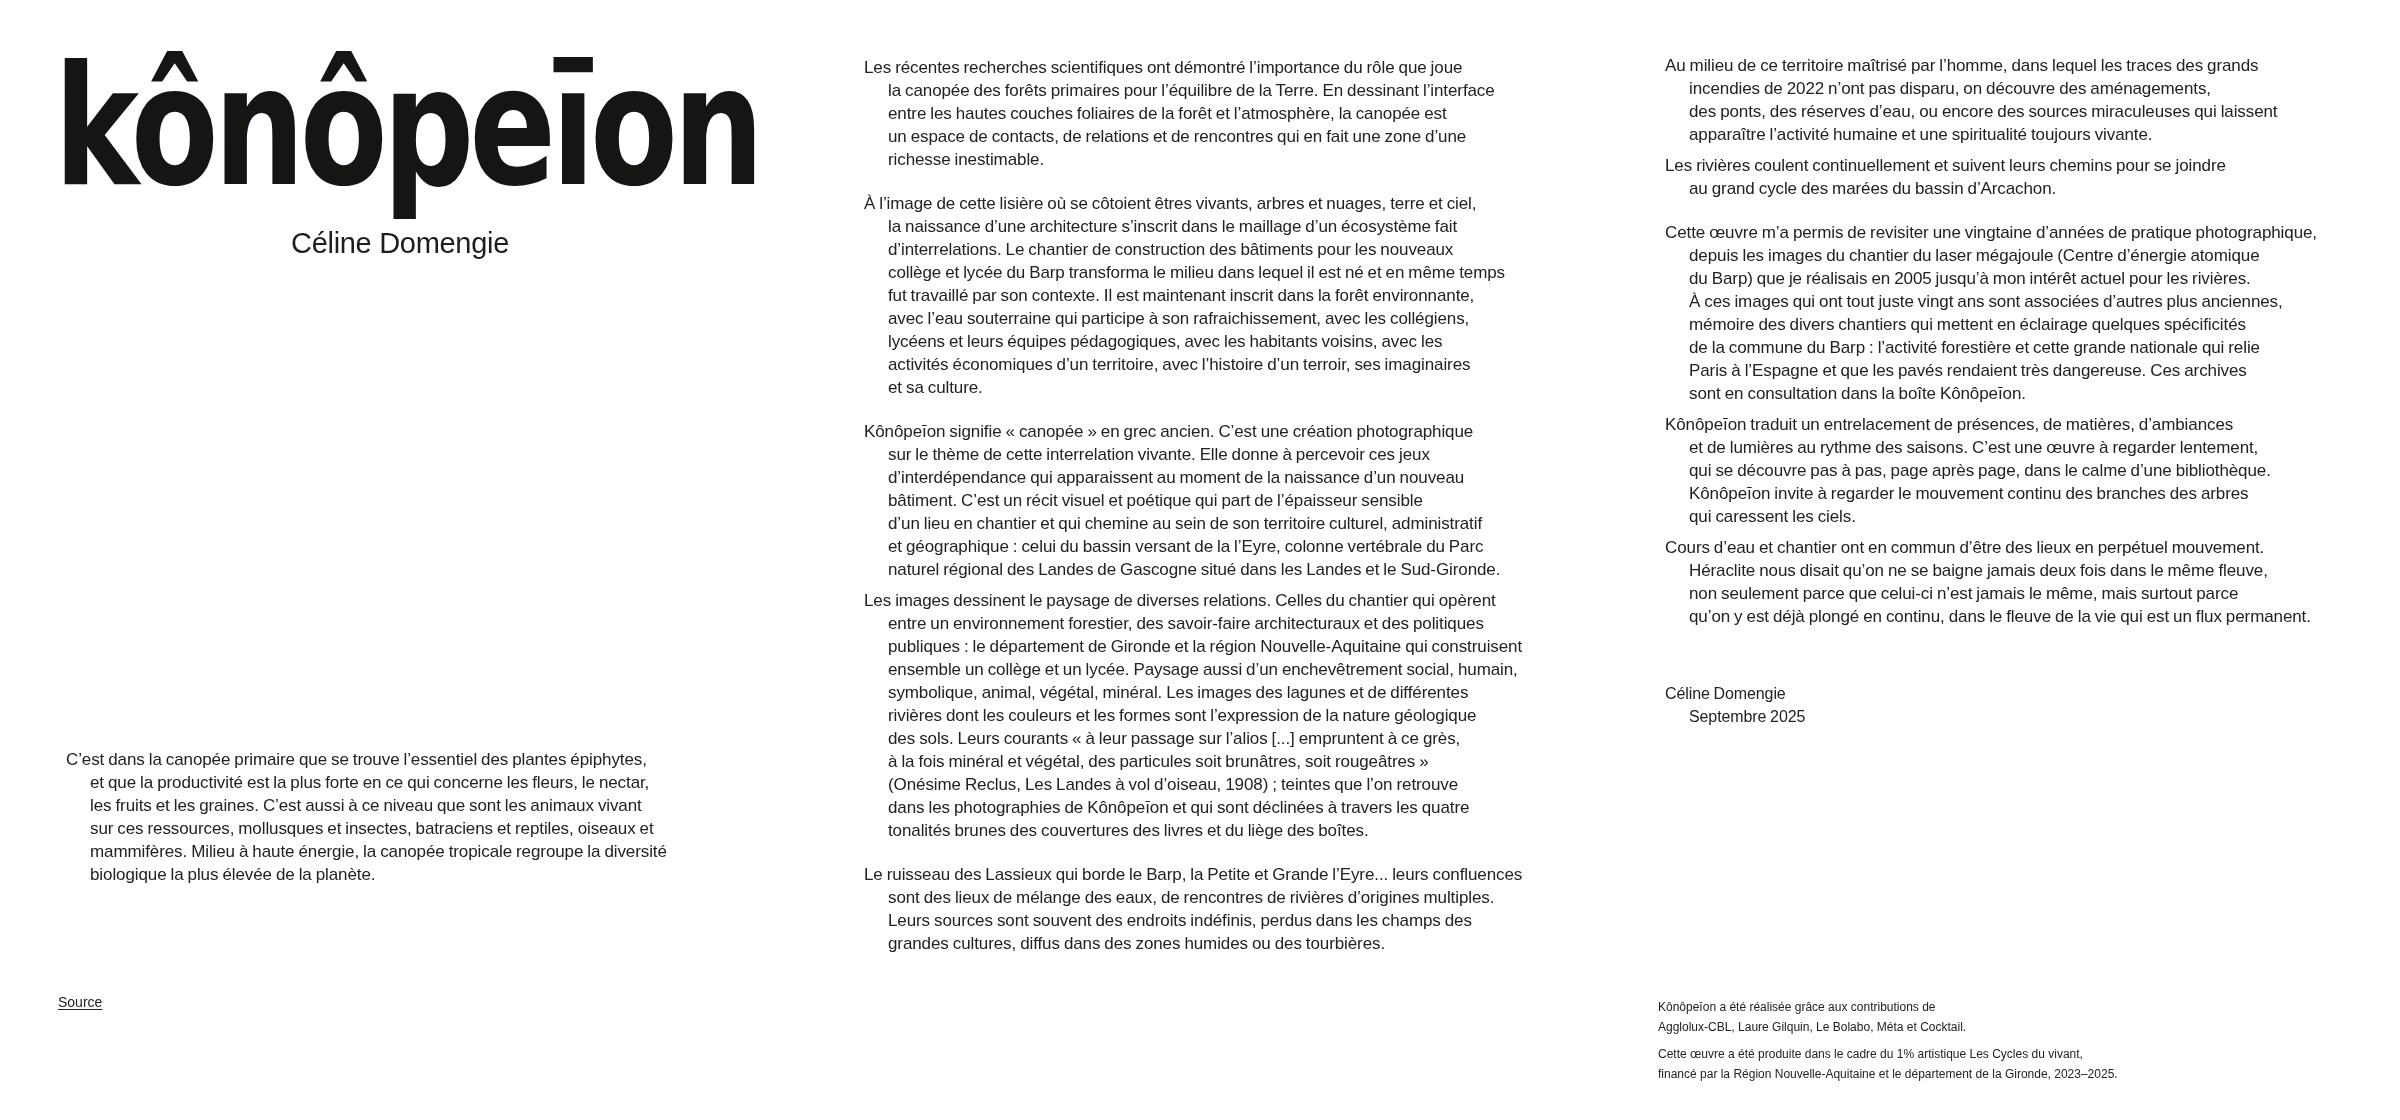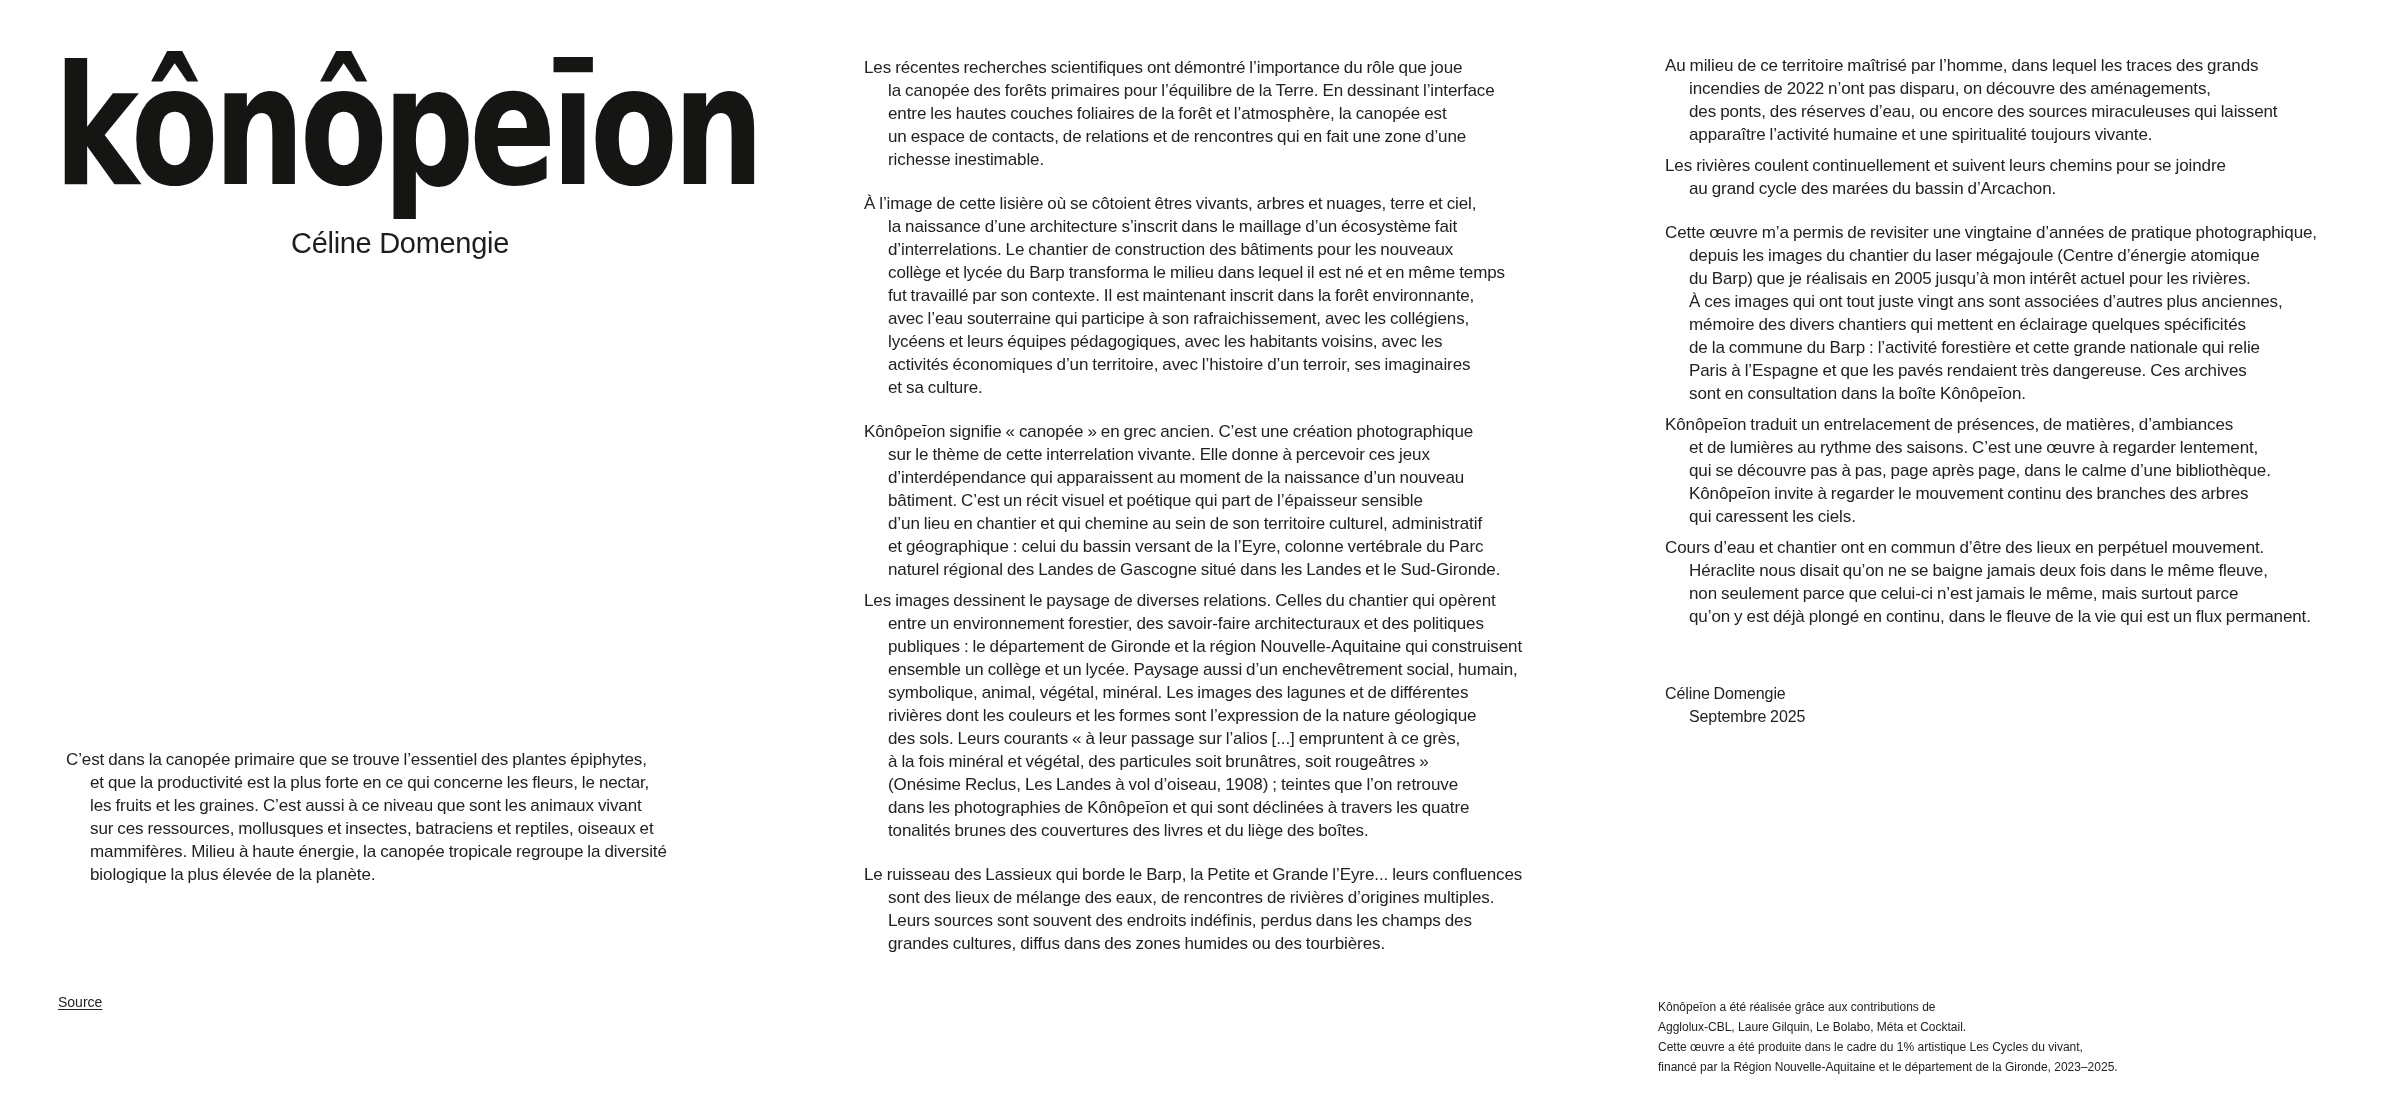"Cette œuvre a été produite" .credit + .credit { margin-top: none -> 7px }
